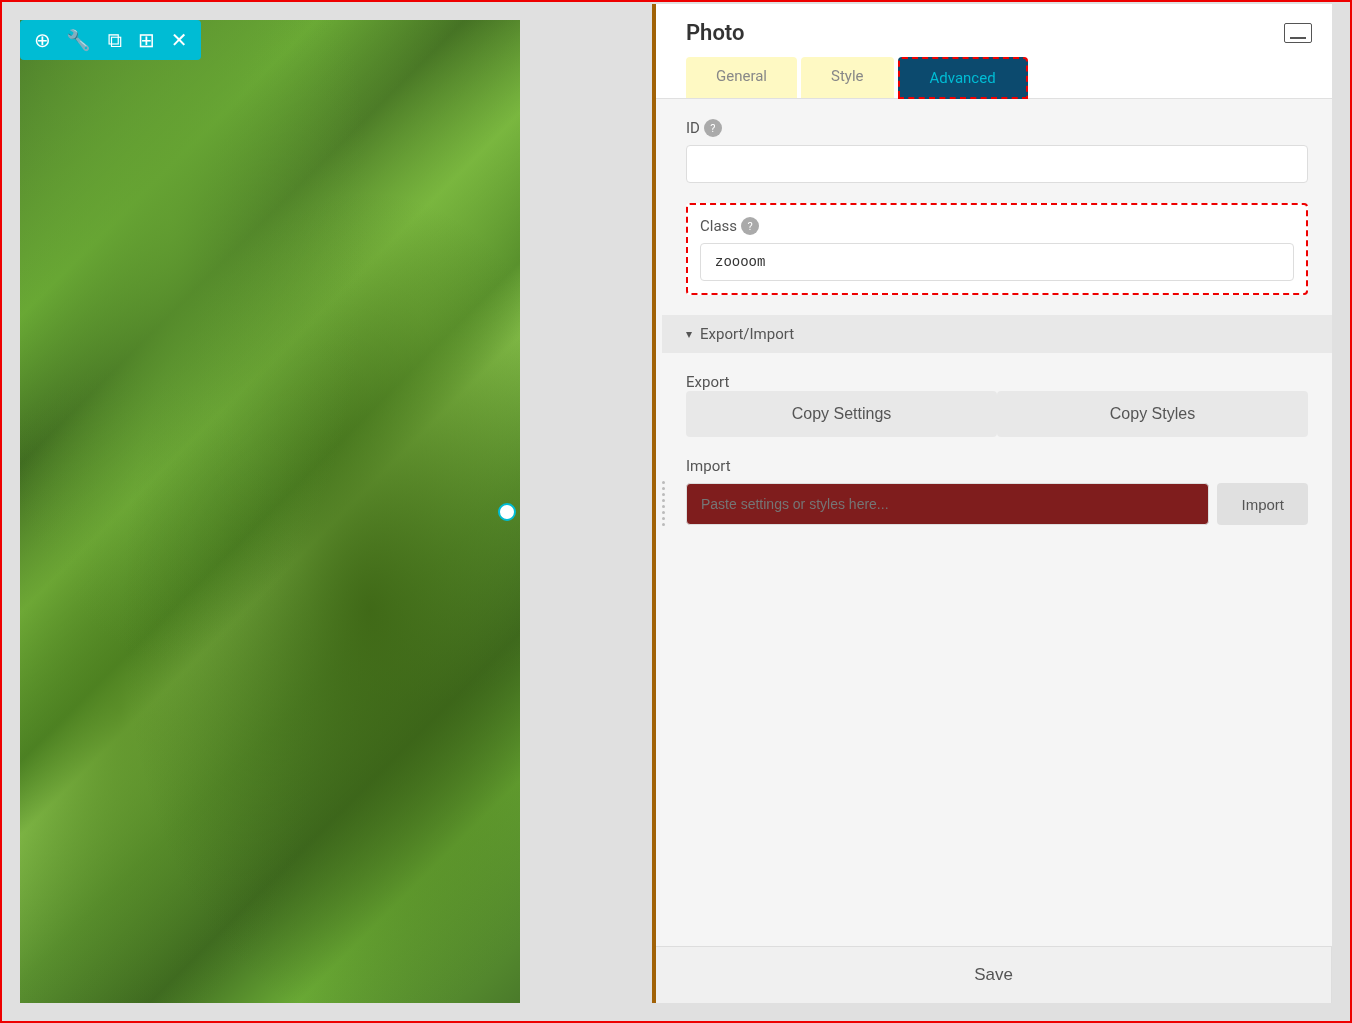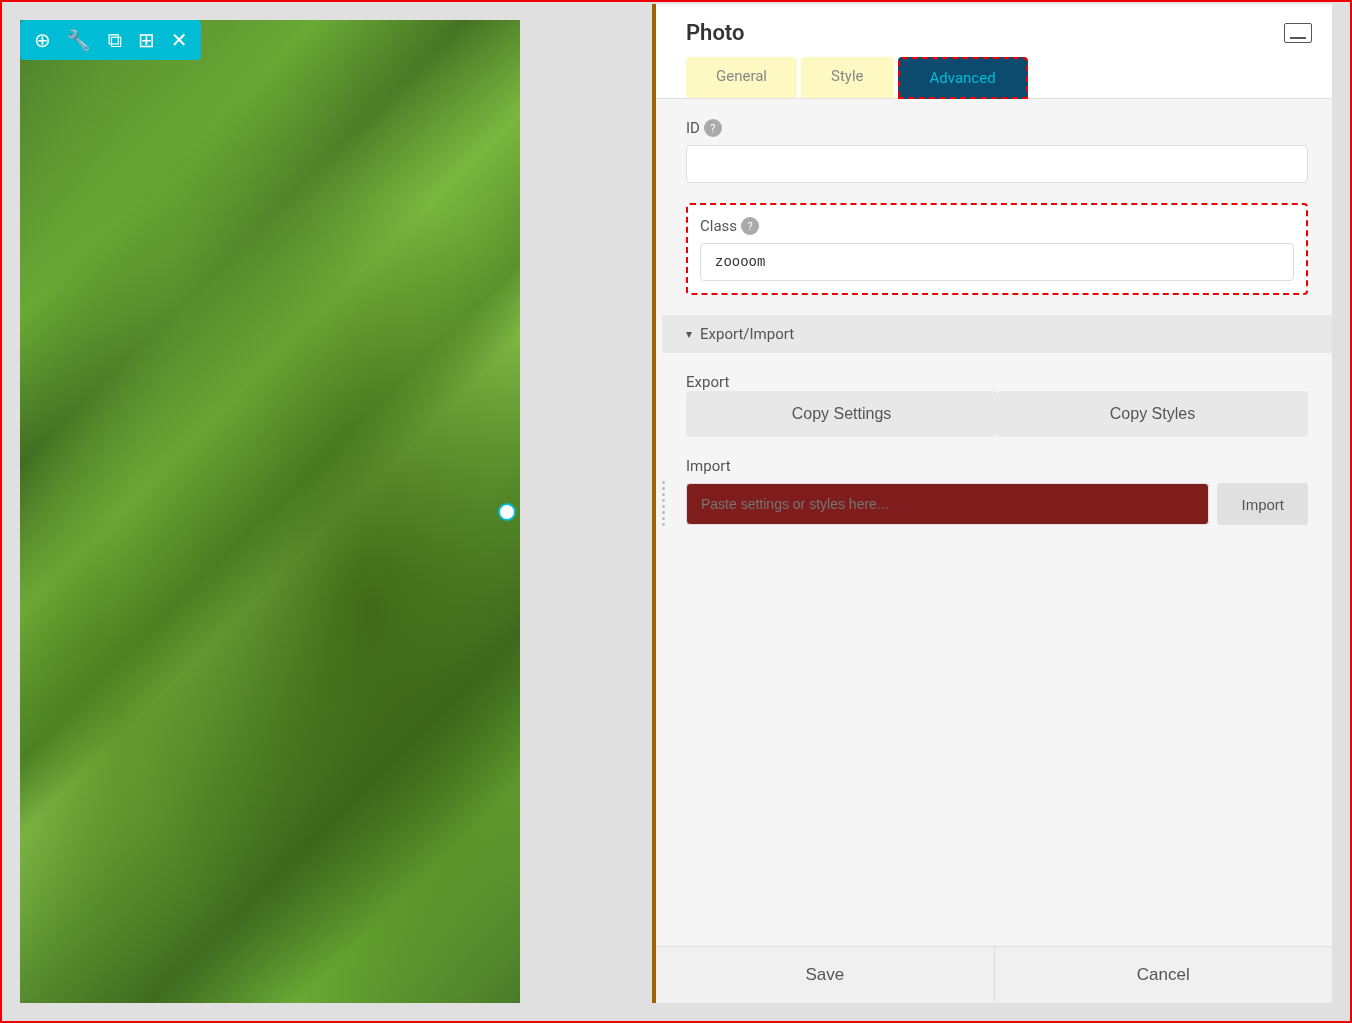"Cancel" button.btn-cancel { html: <button>Cancel</button> -> none }
